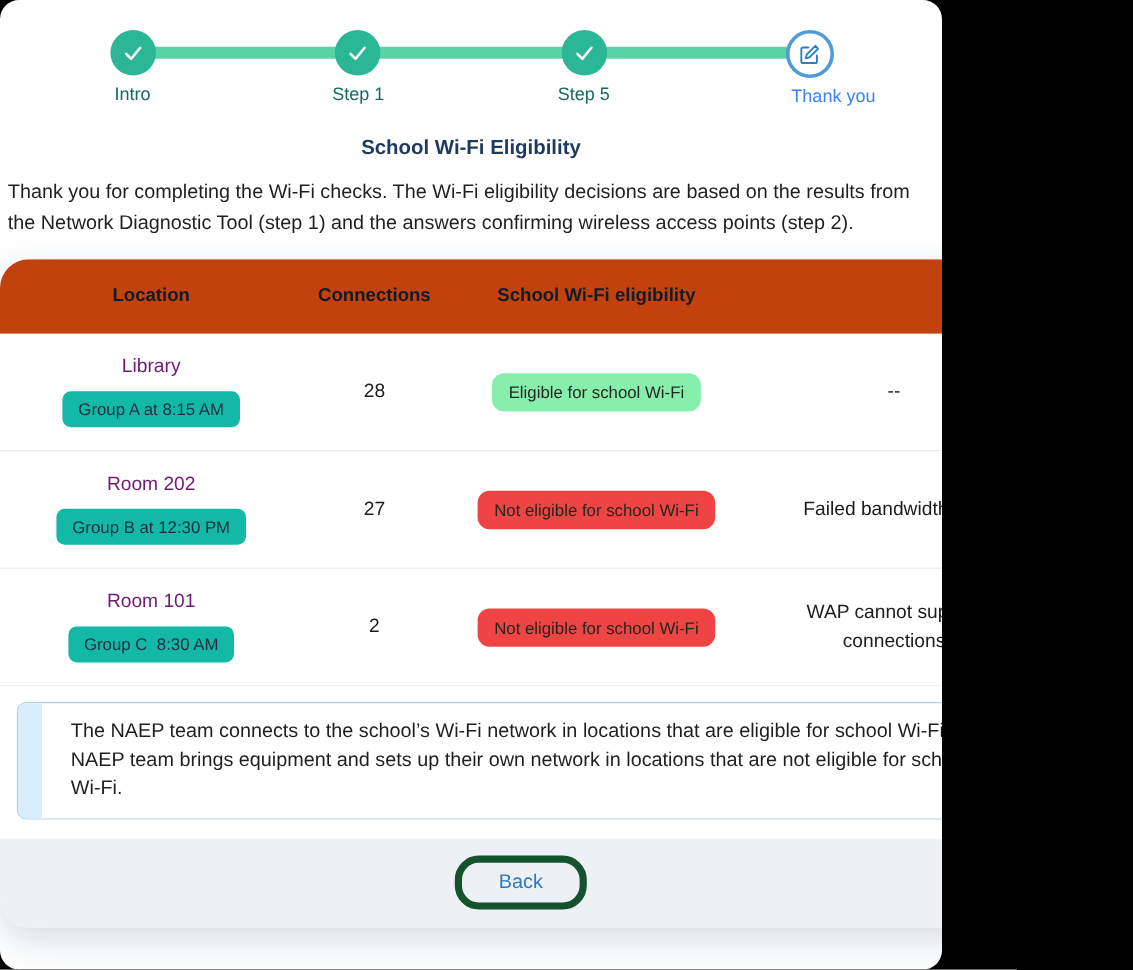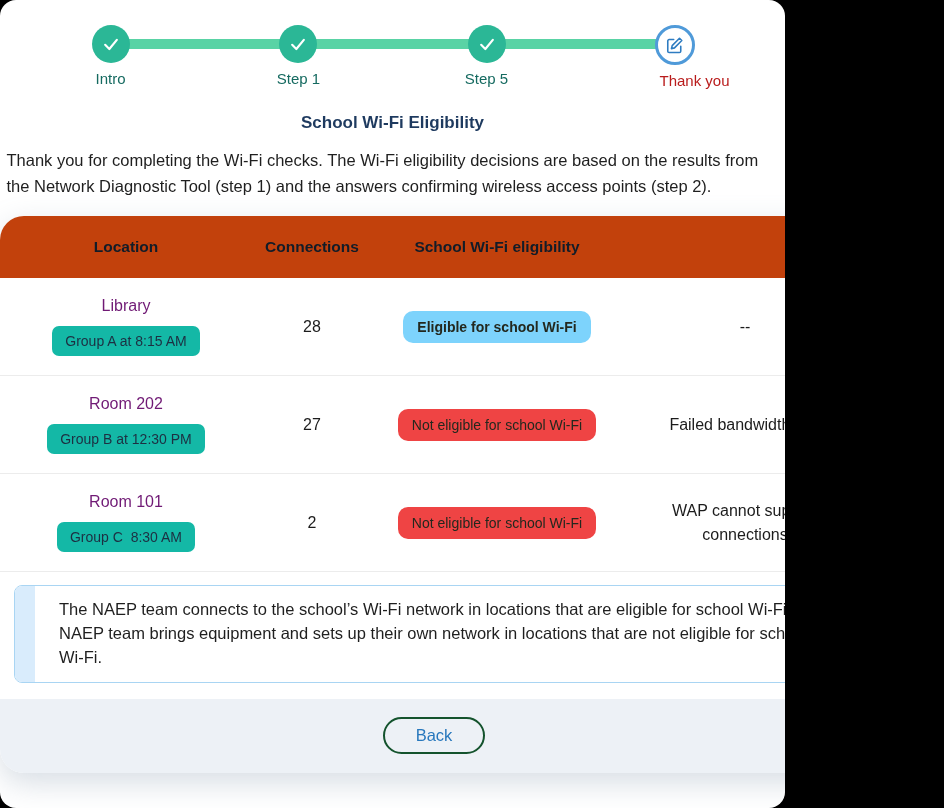"Thank you" .label-active { color: #b91c1c -> #3b82f6 }
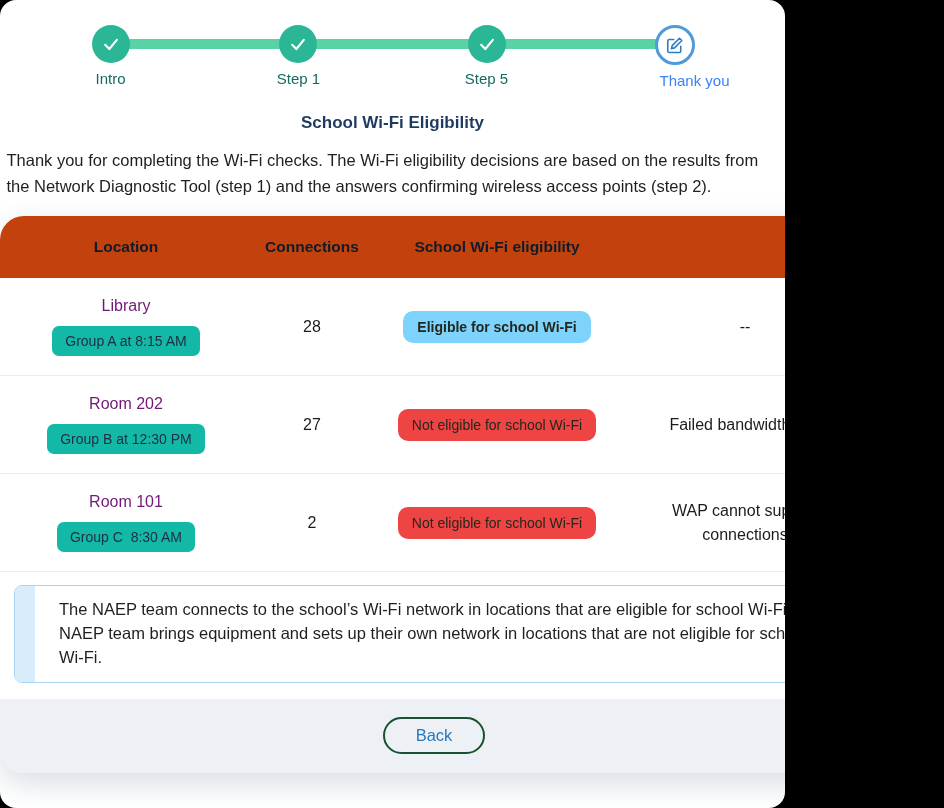"Eligible for school Wi-Fi" .badge.yes { background: #7dd3fc -> #86efac; font-weight: bold -> none }
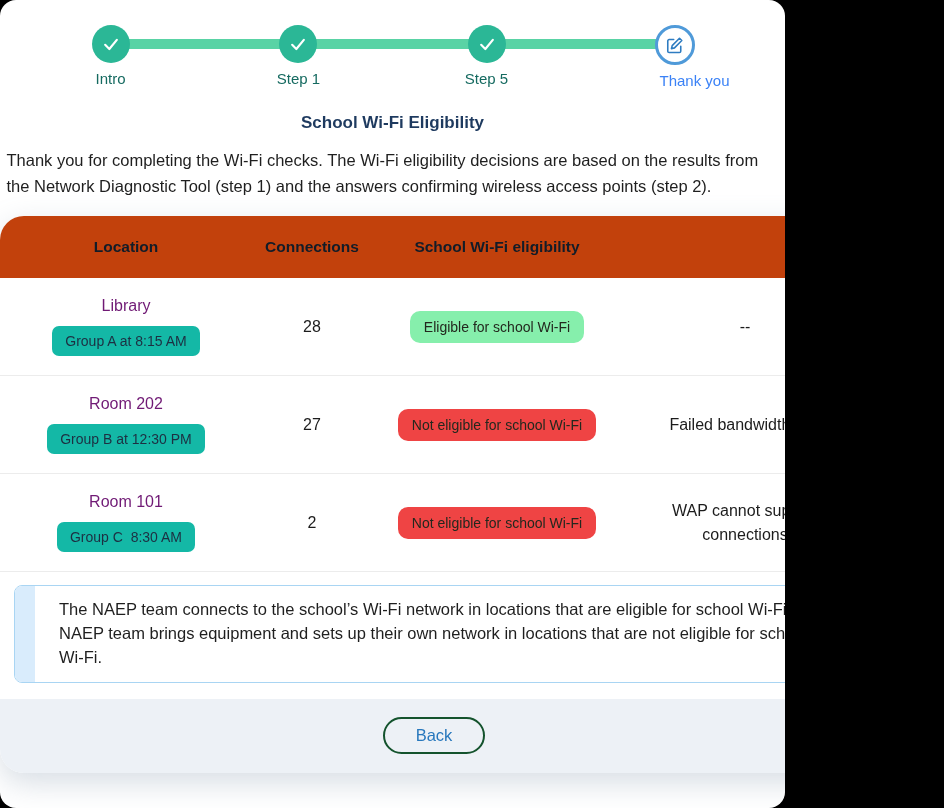"Back" .back-btn { border: 2px solid #14532d -> 6px solid #14532d }
